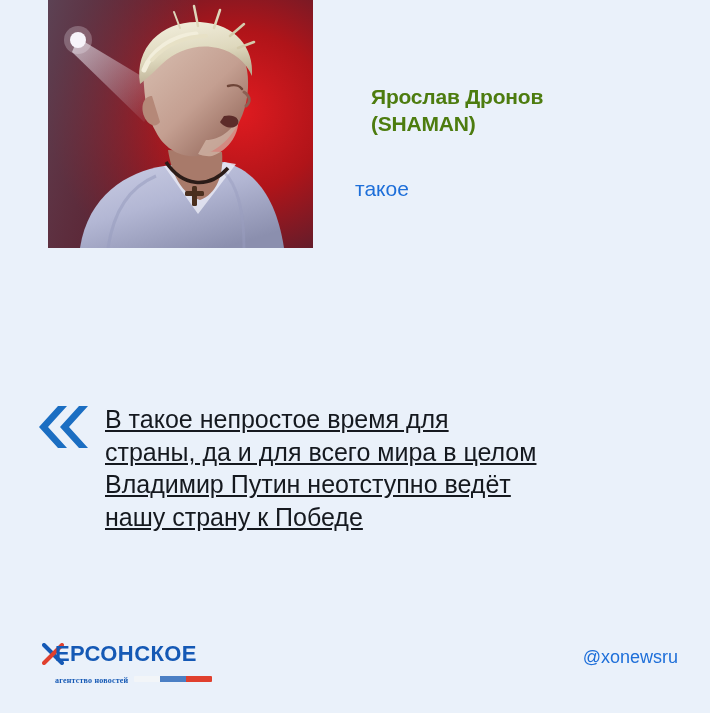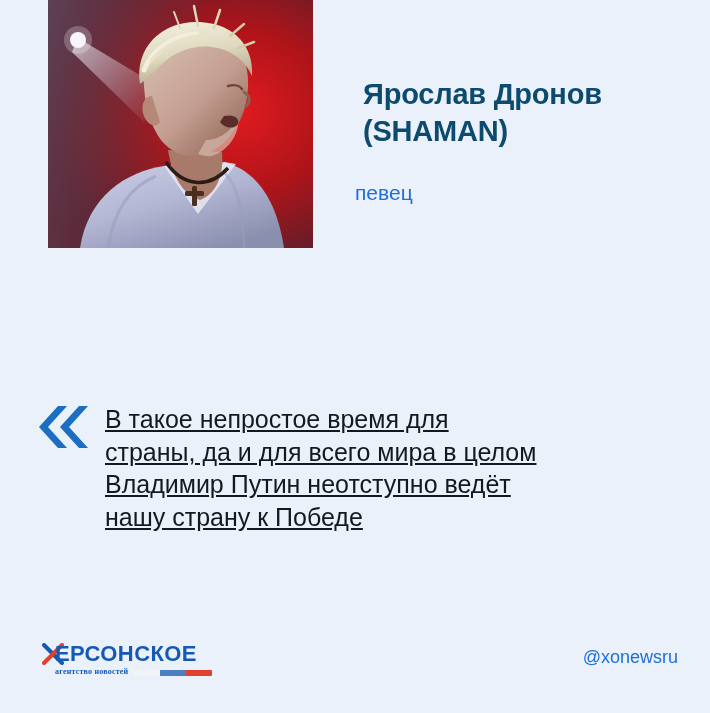"Ярослав Дронов" .person-name { color: #0c4a6e -> #4d7c0f; font-size: 29px -> 21px; margin: 8px -> 16px }
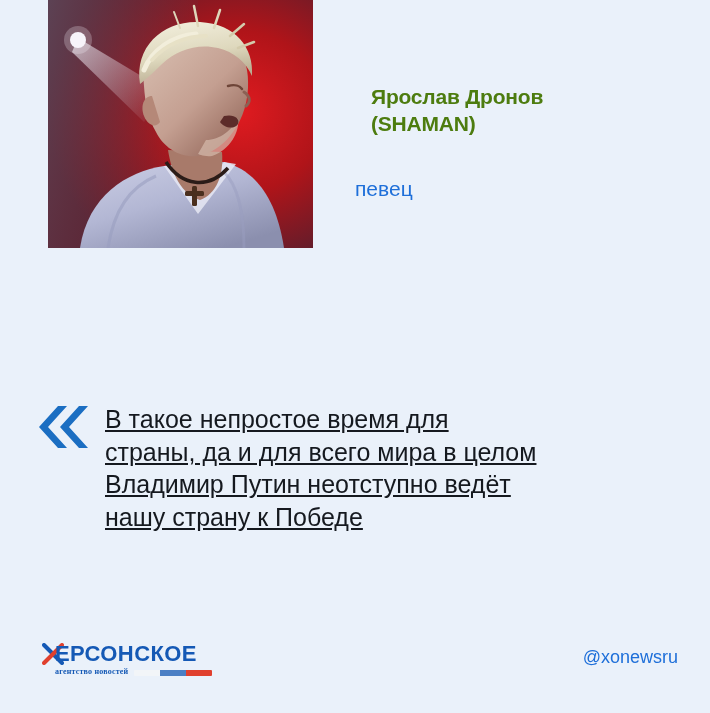"певец" p.person-role { text: певец -> такое }
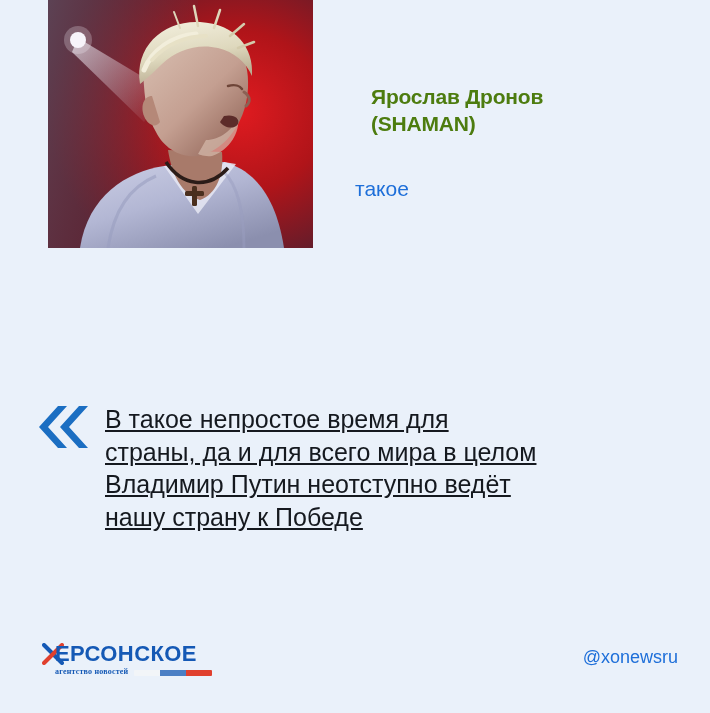"агентство новостей" .logo-sub-row { align-items: flex-end -> flex-start; top: 26px -> 35px }
